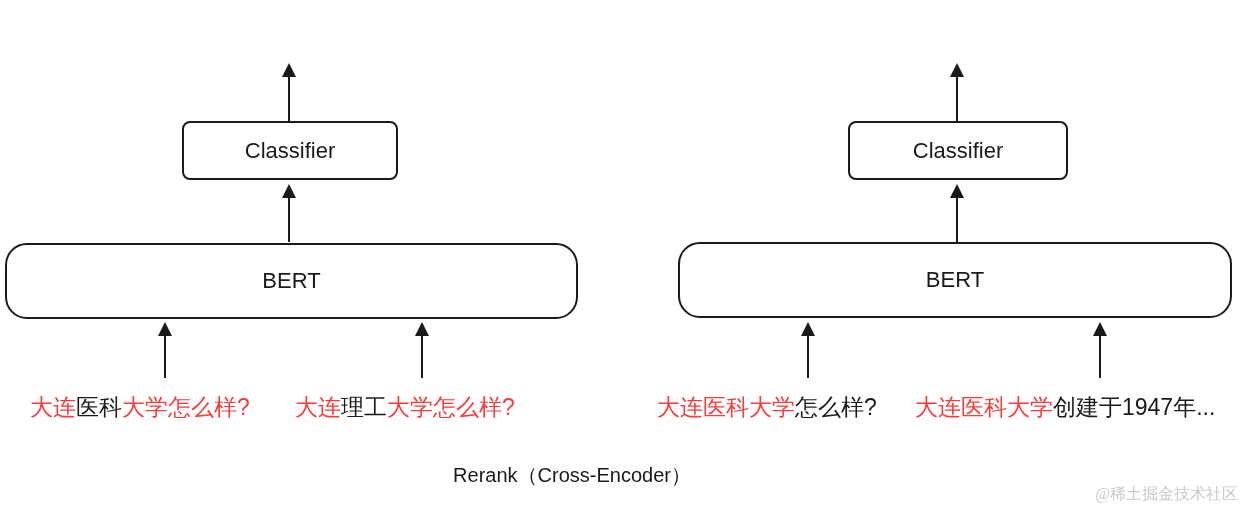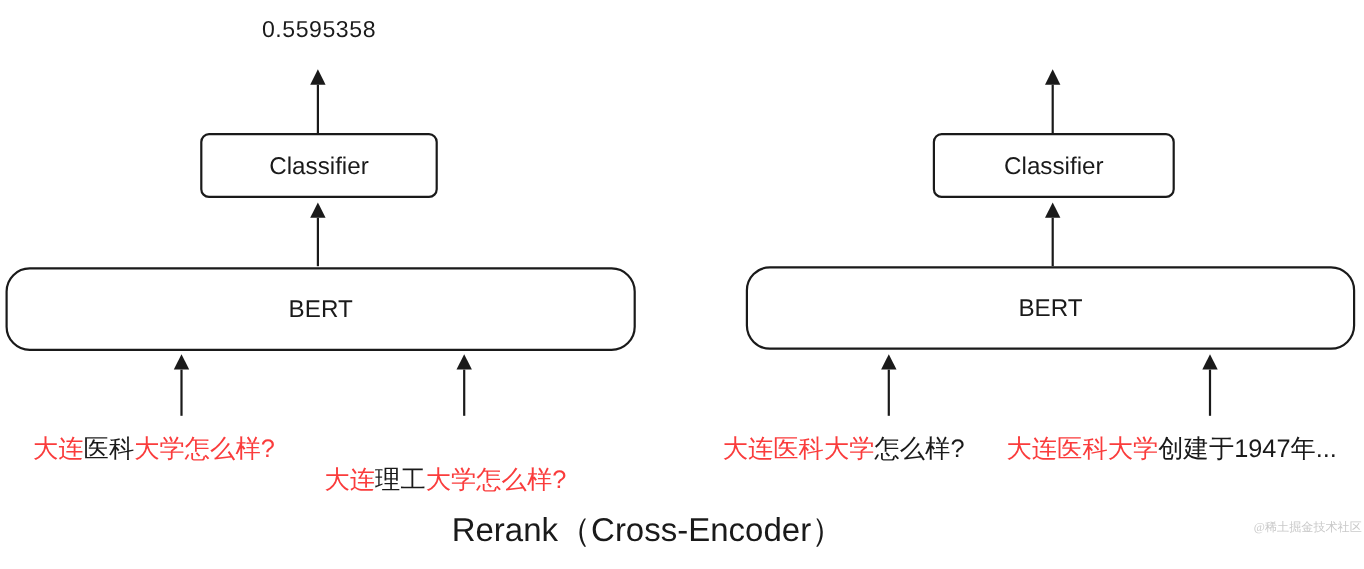"0.5595358" div.abs { html: <div>0.5595358</div> -> none }
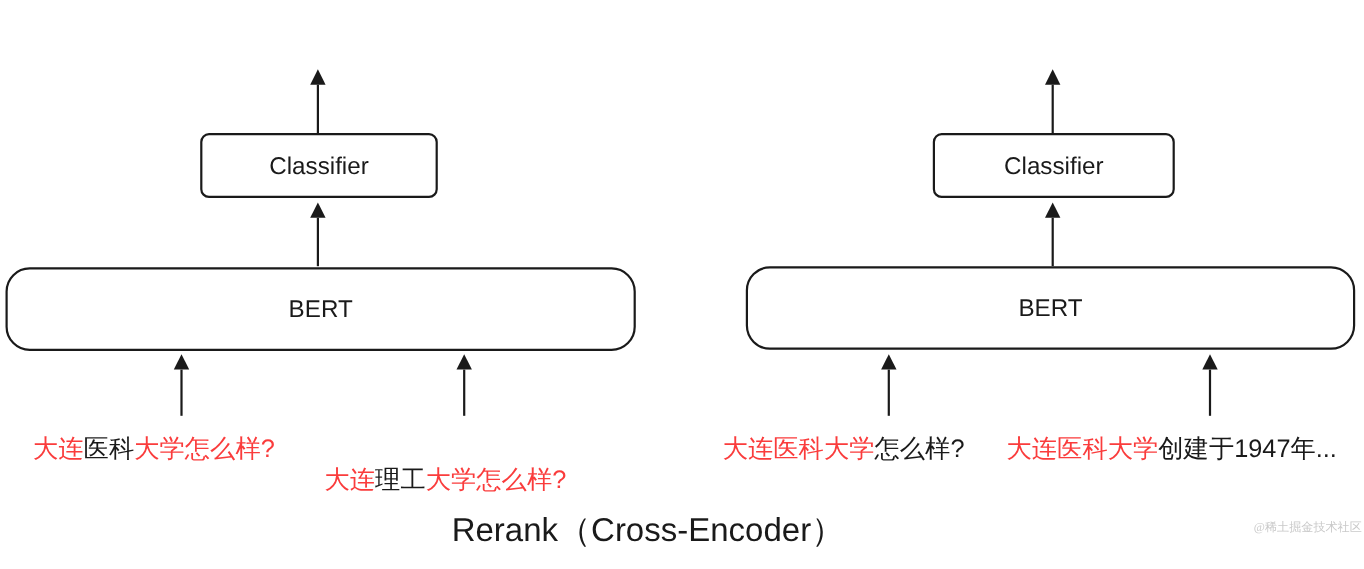"大连理工大学怎么样?" div.abs { margin-top: 29px -> none }
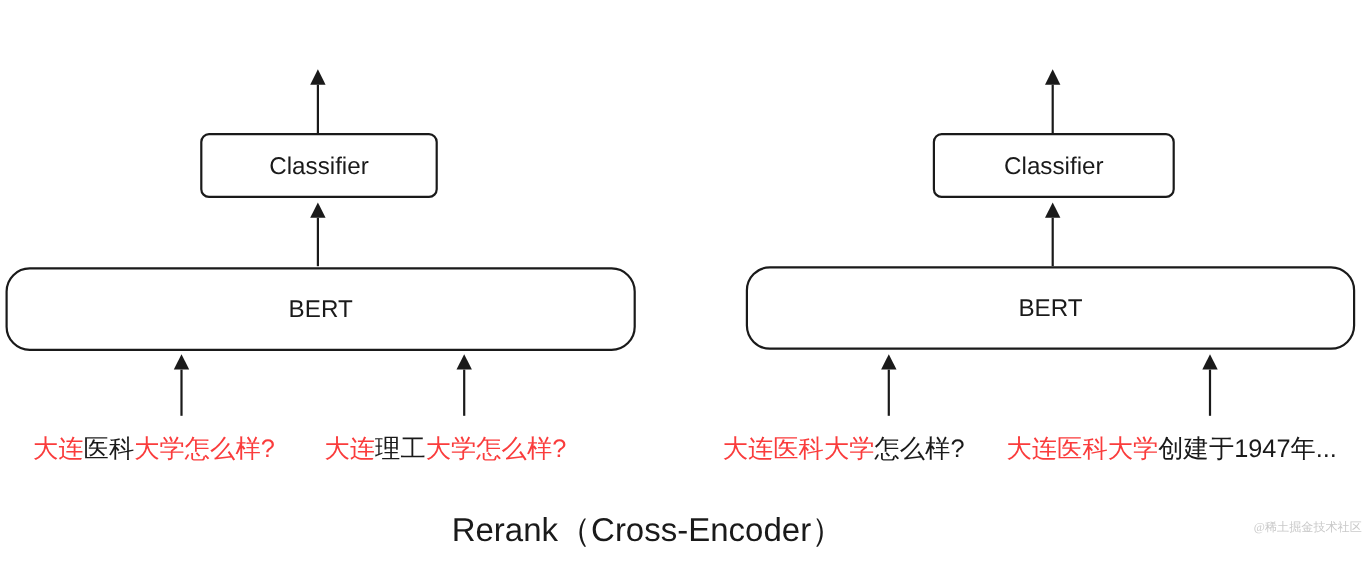"Rerank（Cross-Encoder）" .diagram-title { font-size: 30px -> 20px; left: 17px -> 0 }
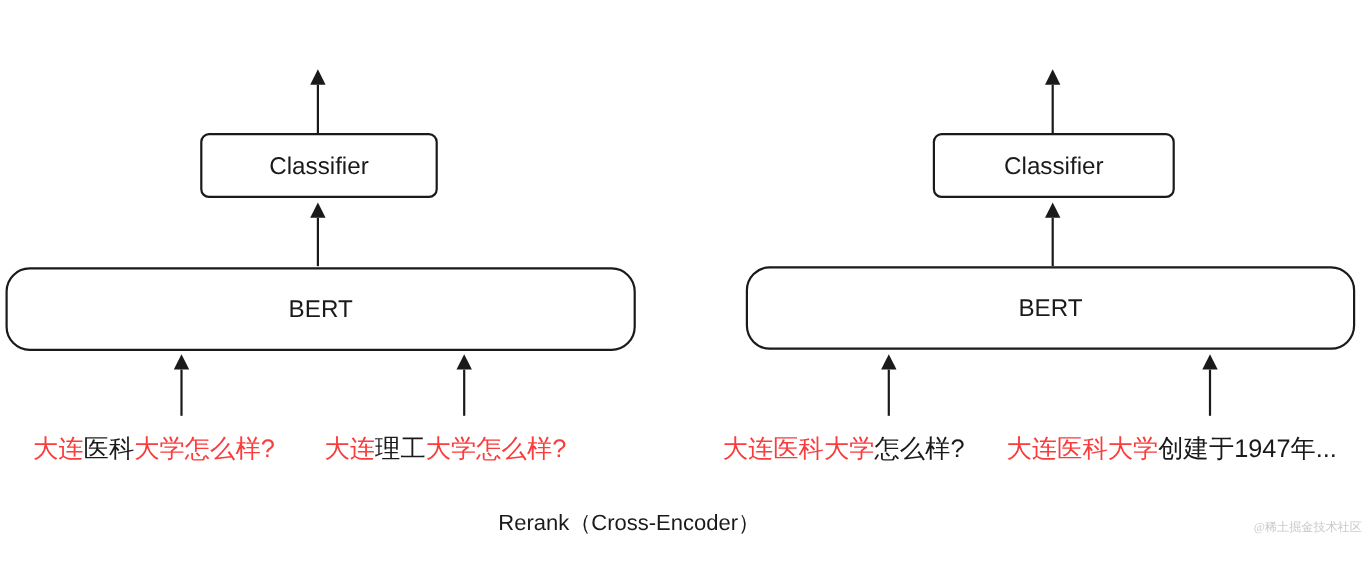"@稀土掘金技术社区" .watermark { font-size: 11px -> 16px; top: 472px -> 484px }
